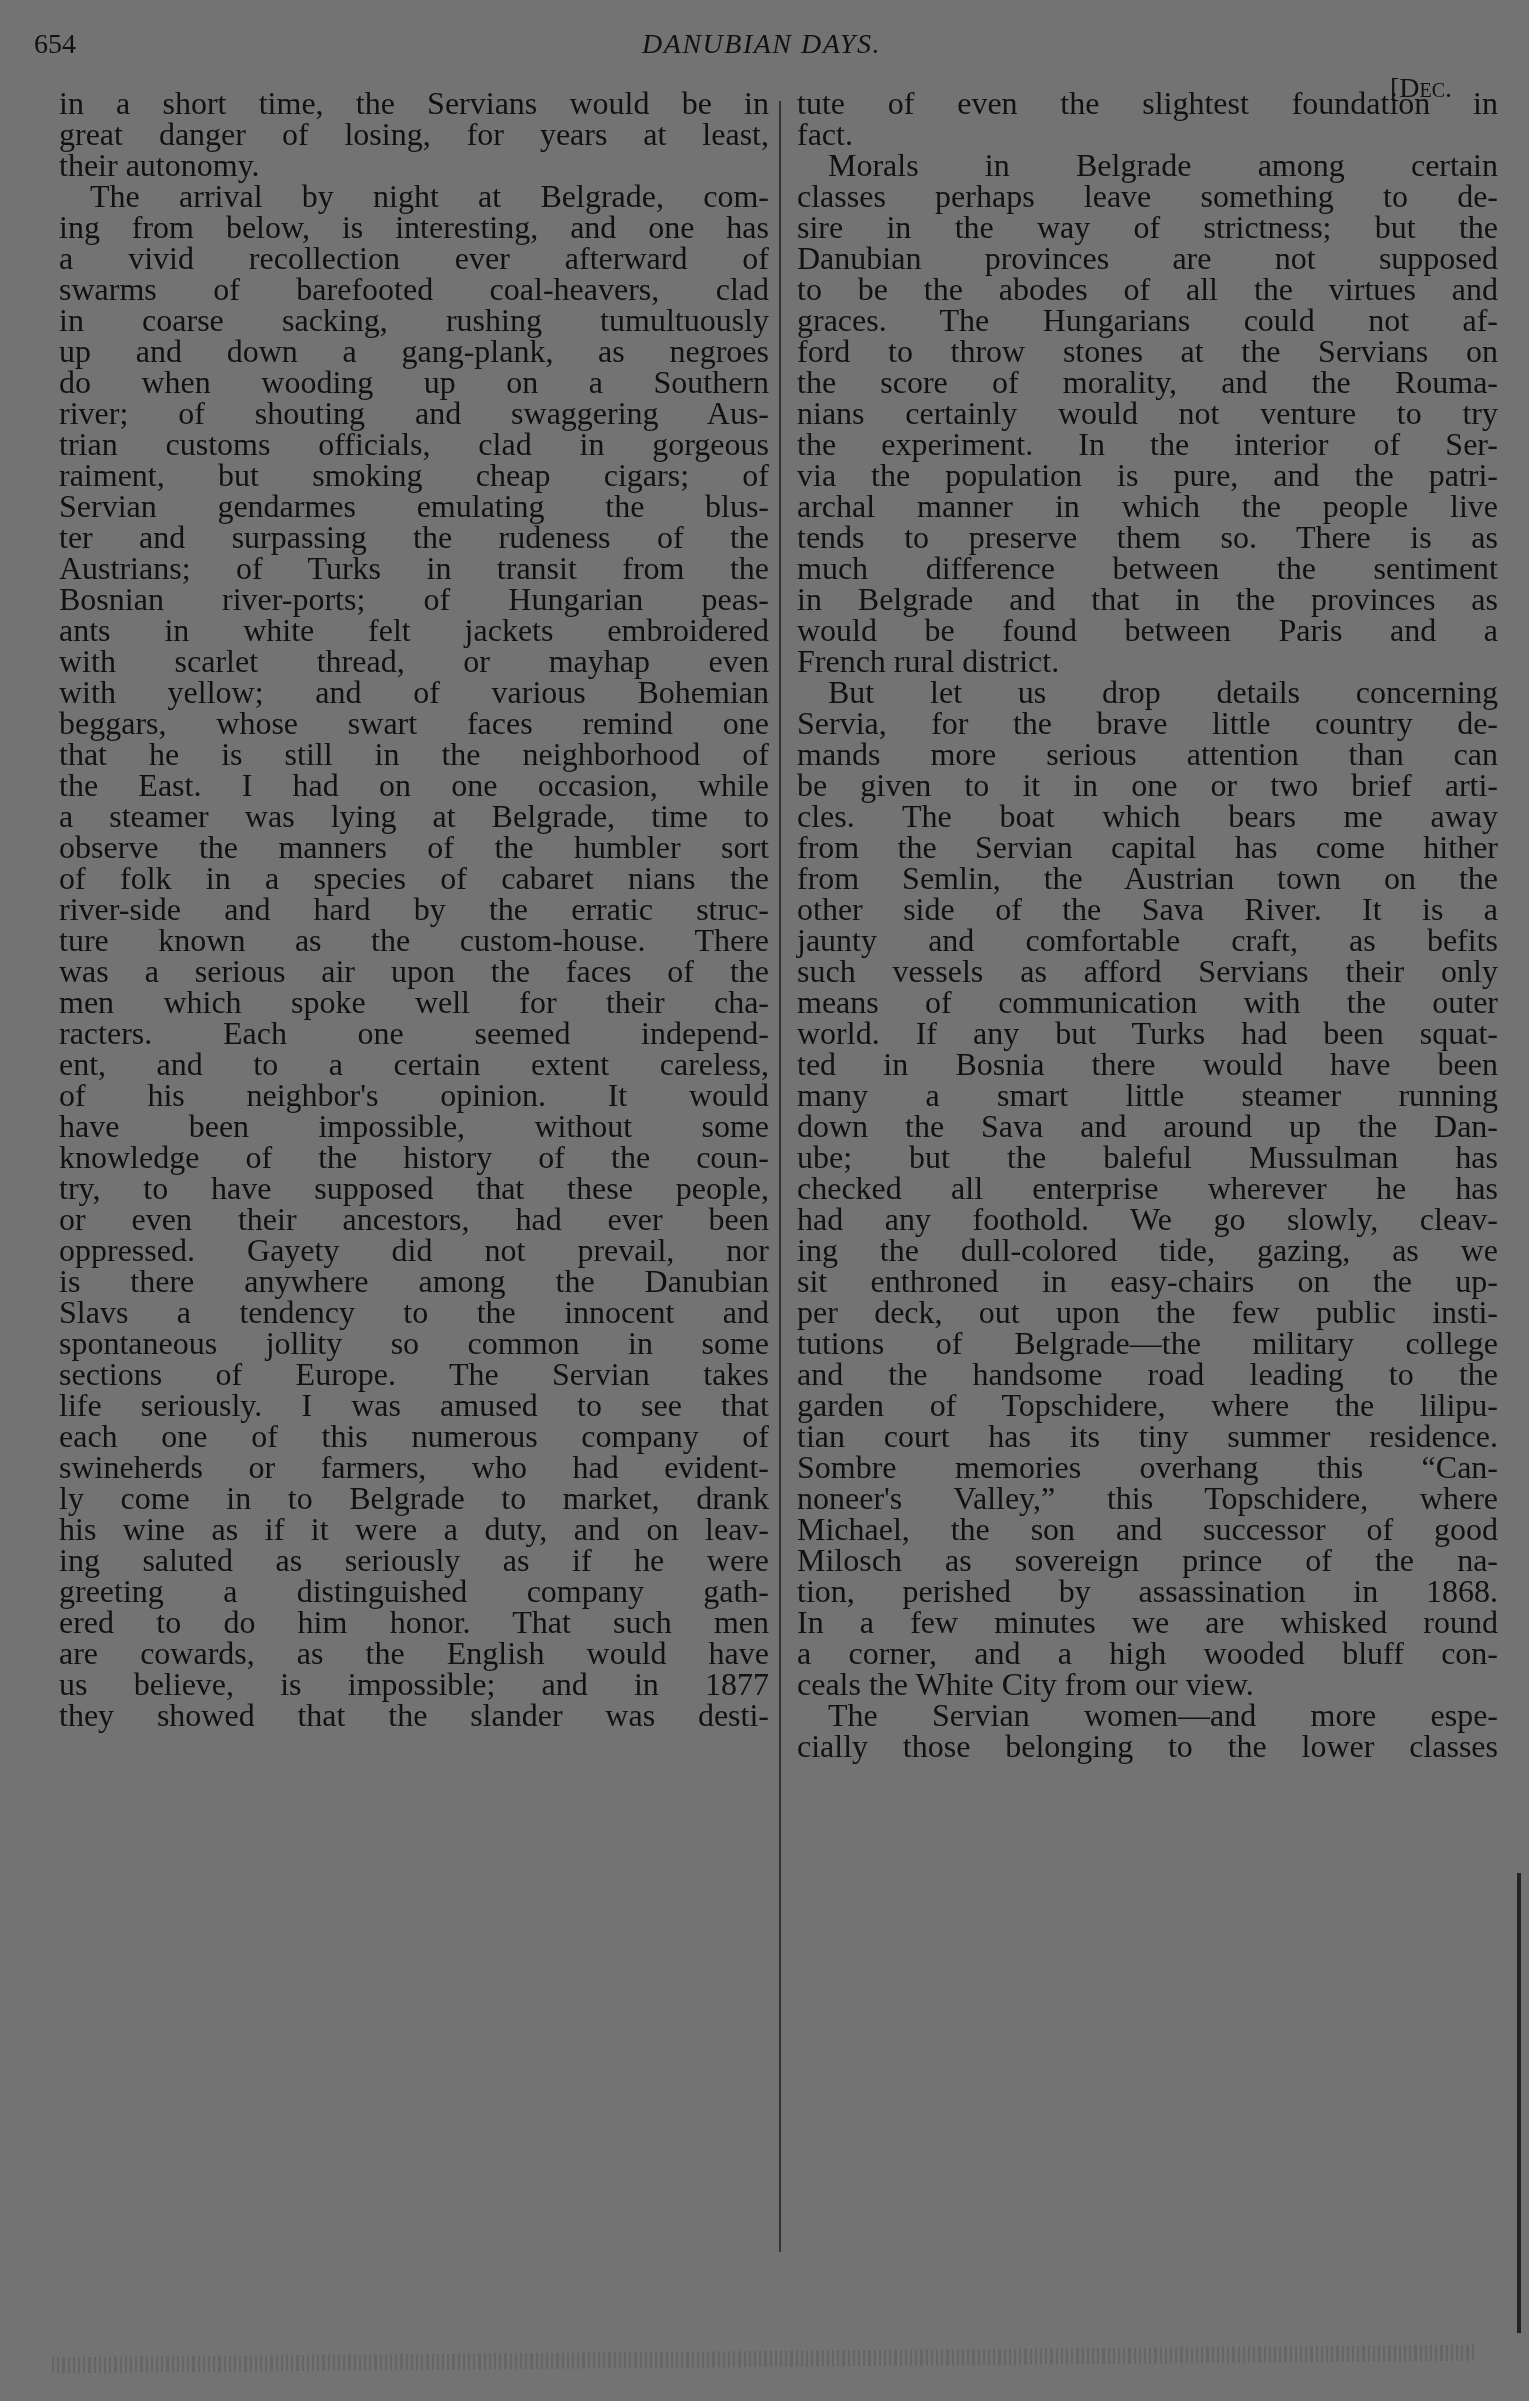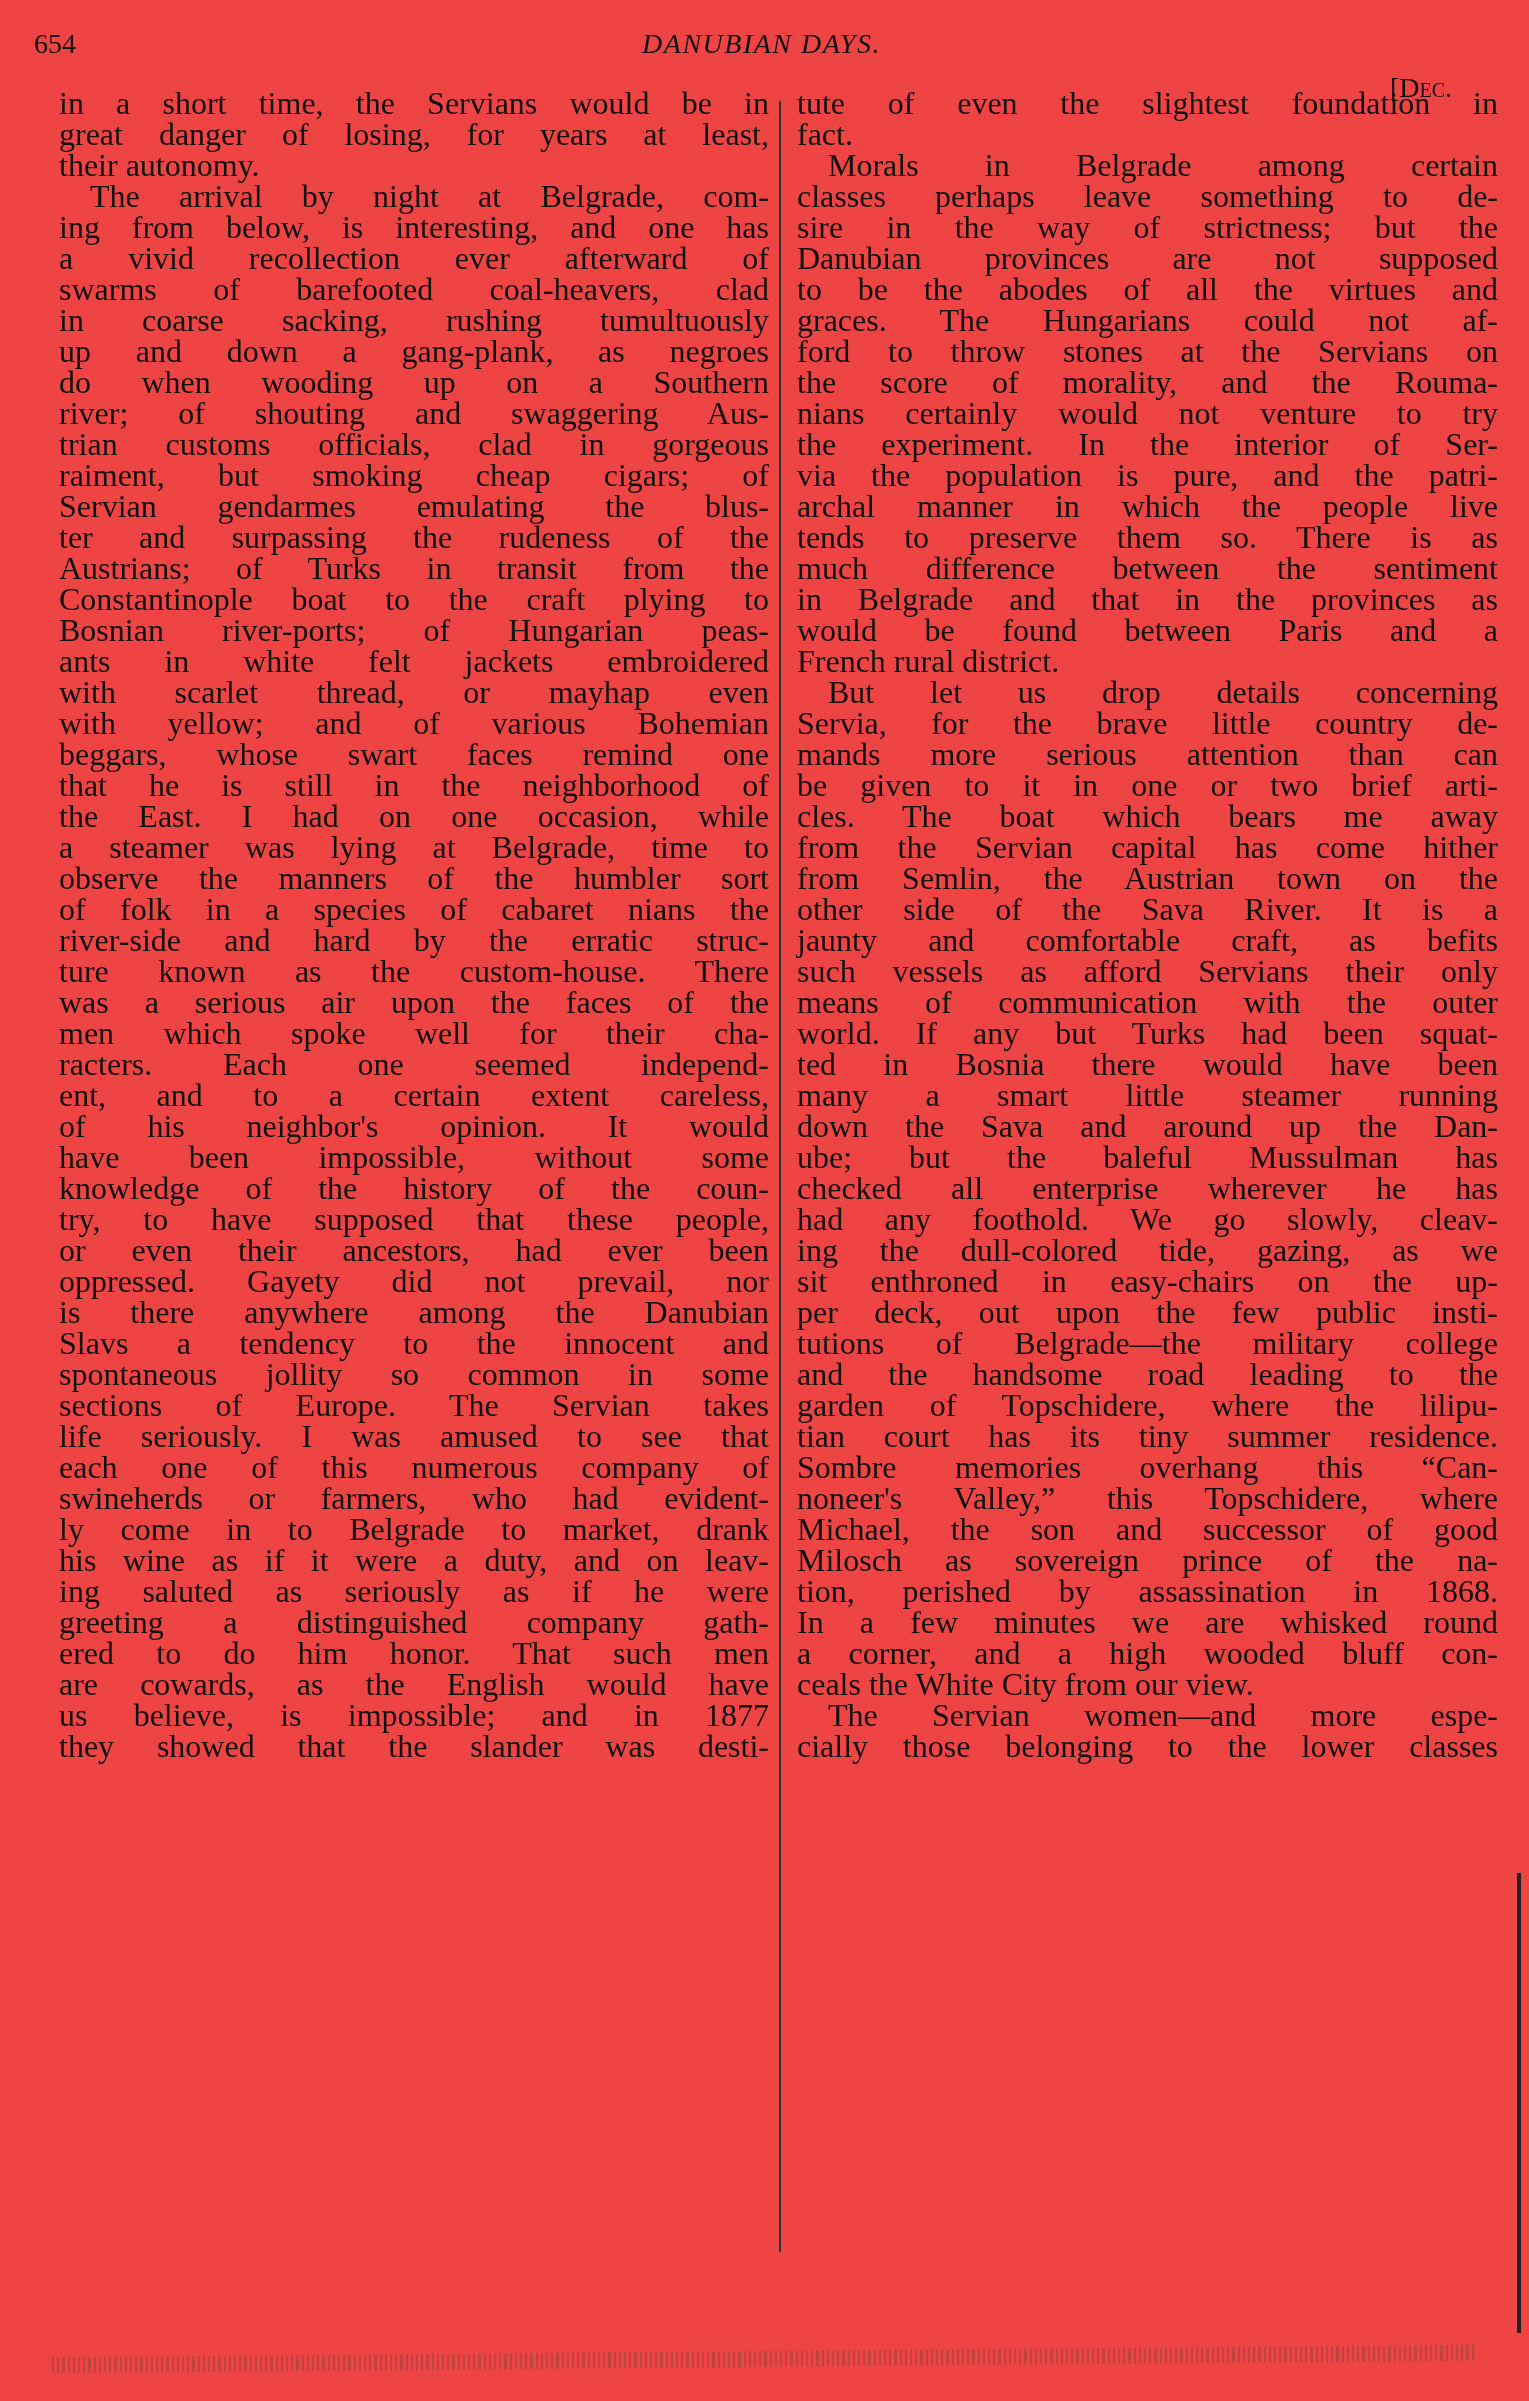"654" .page { background: #ef4444 -> #737373 }
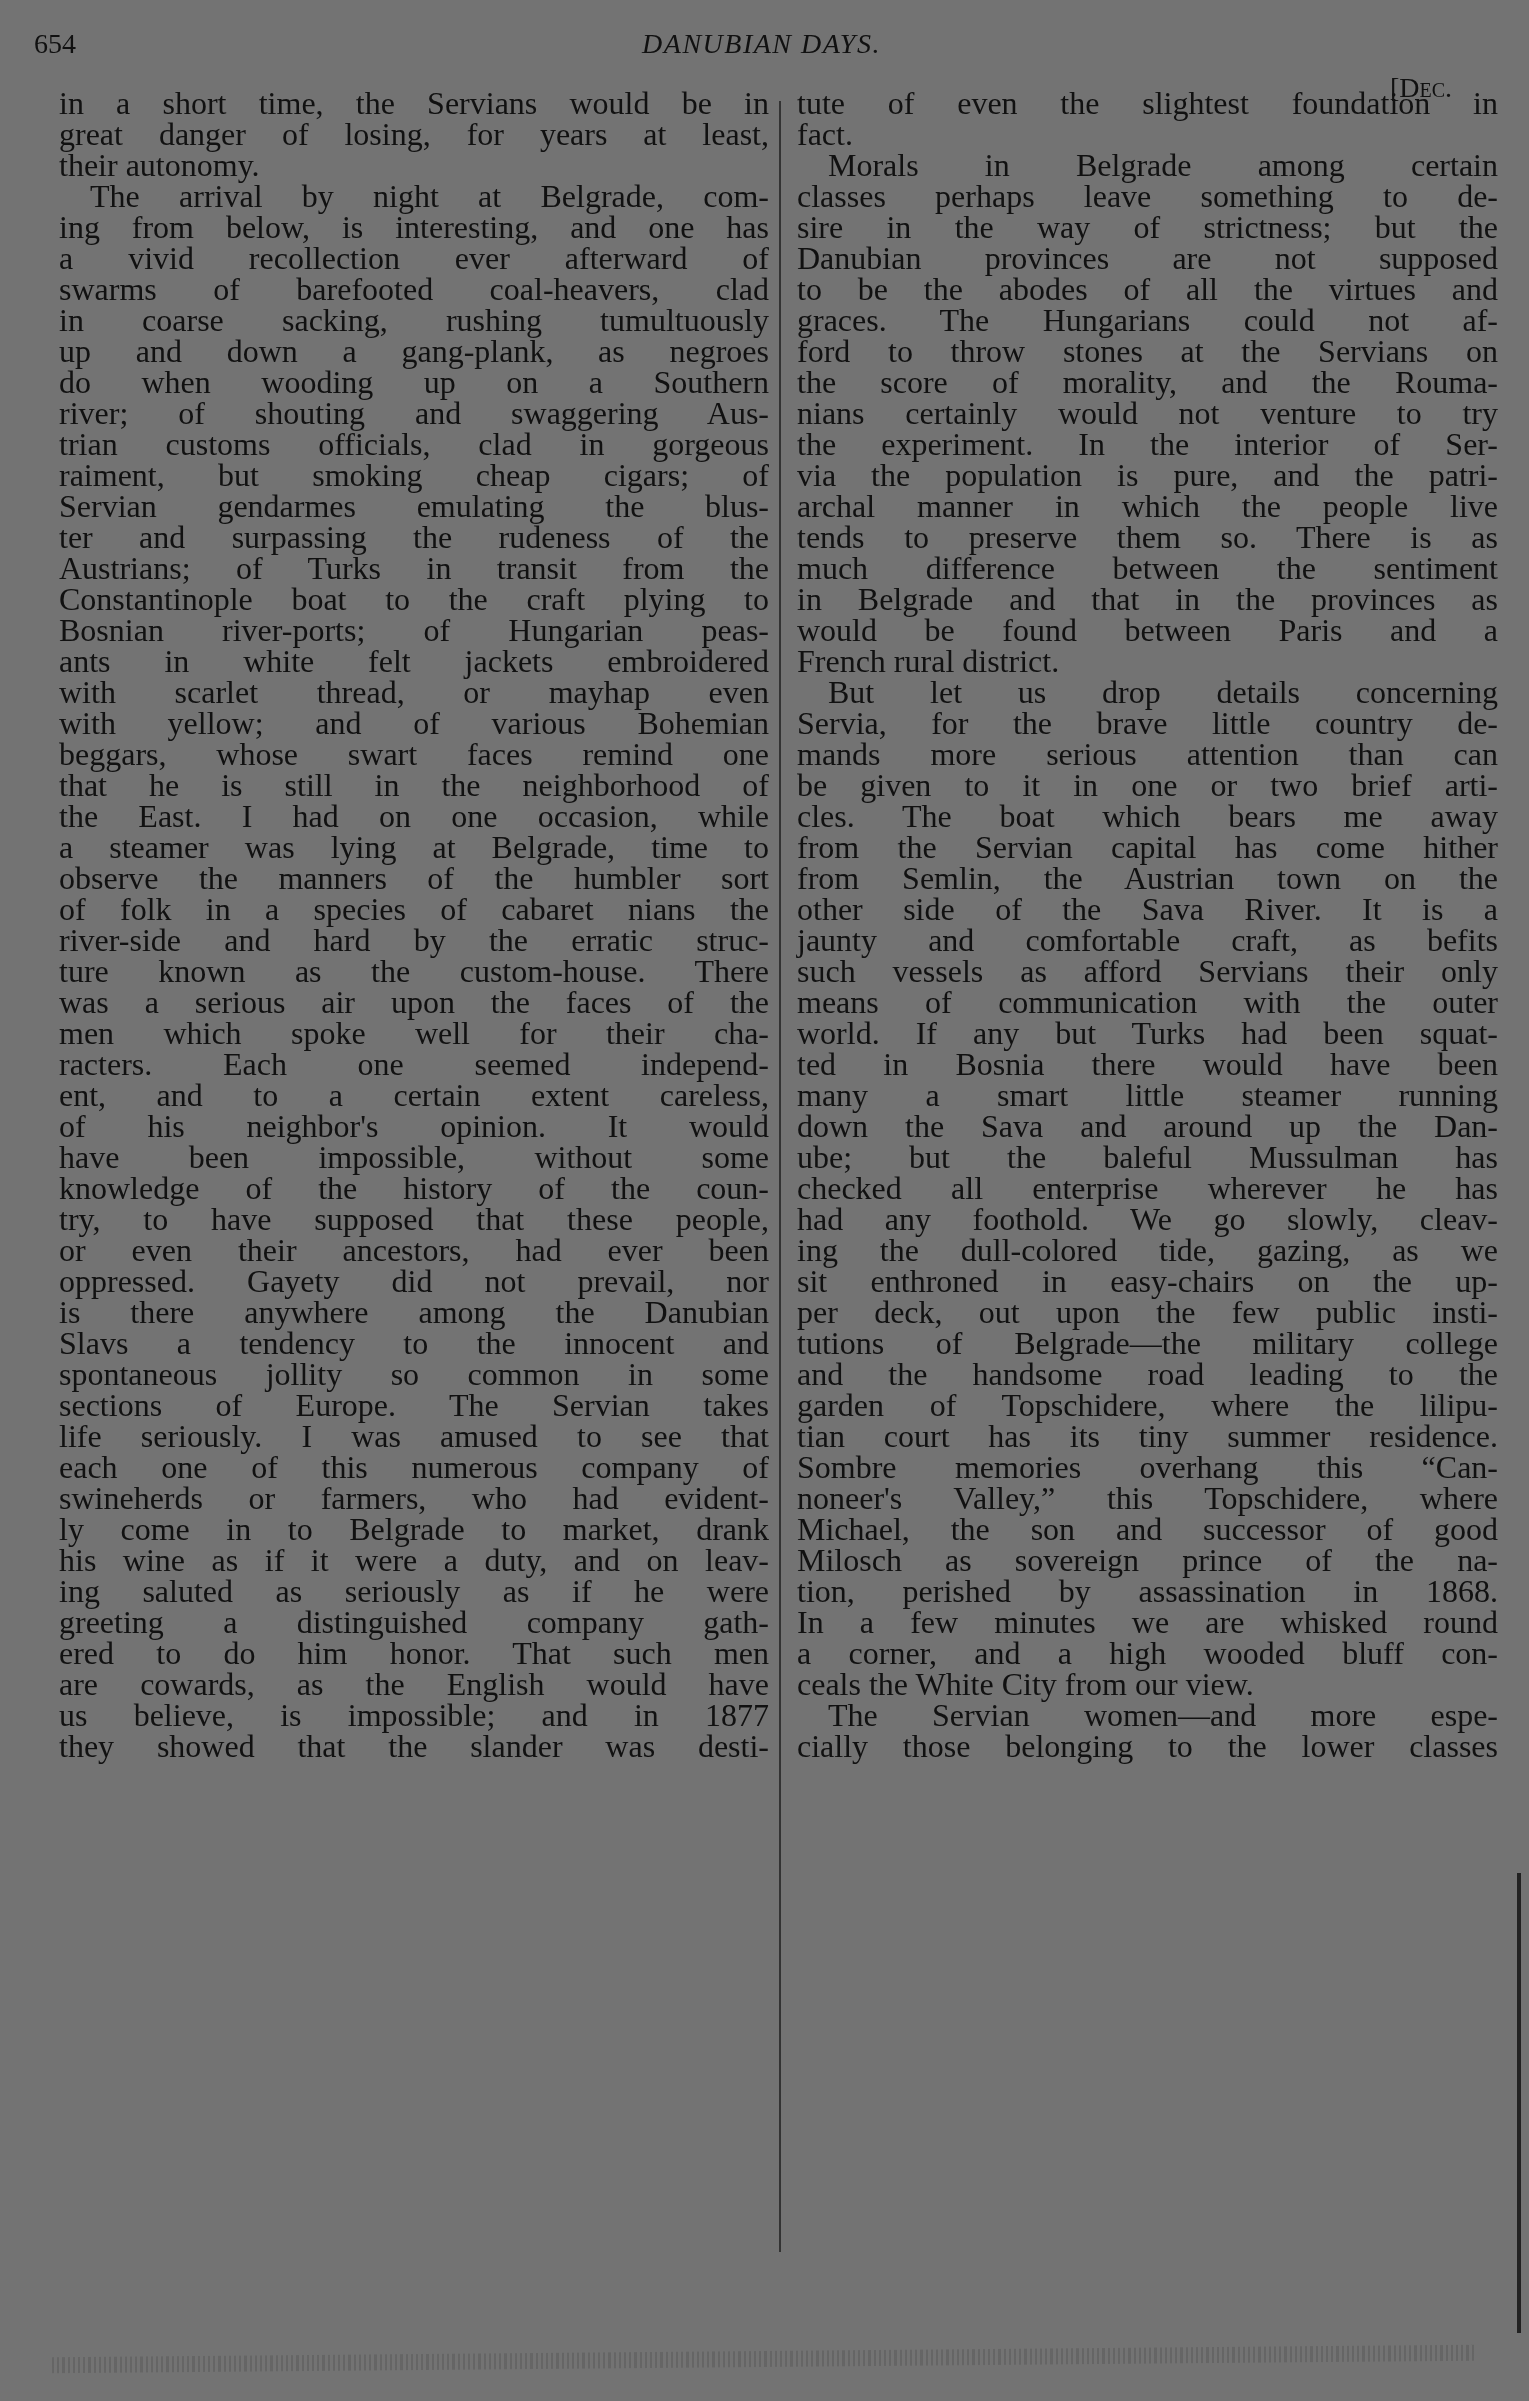"Constantinople boat to the craft" span.line { html: <span>Constantinople boat to the craft plying to</span> -> none }
